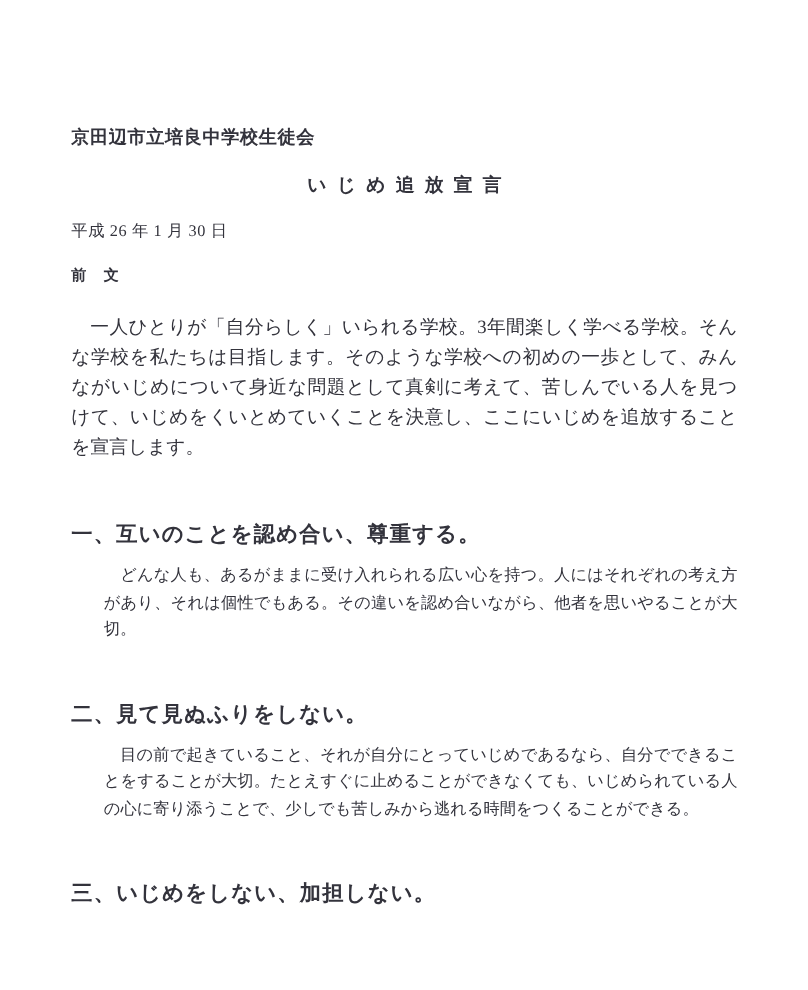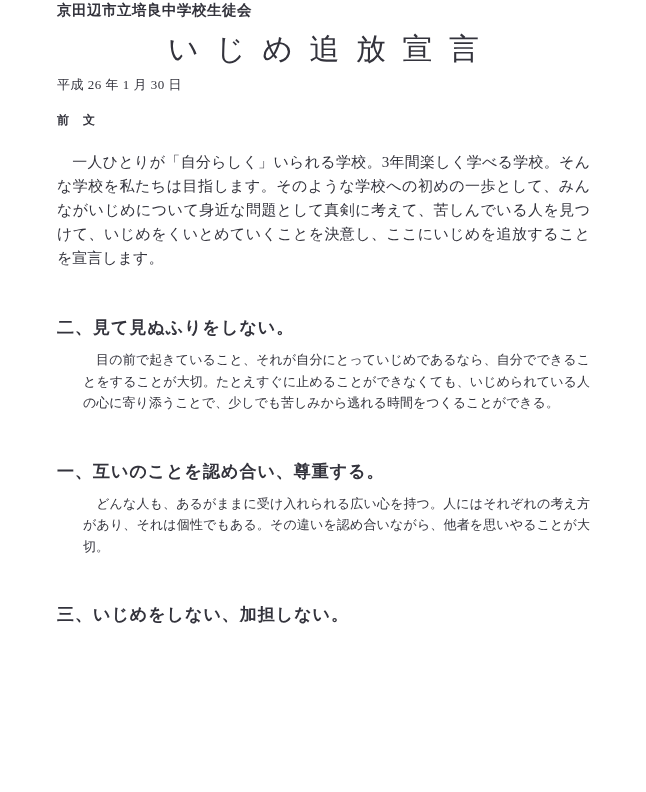"京田辺市立培良中学校生徒会" .org-line { padding-top: none -> 100px }
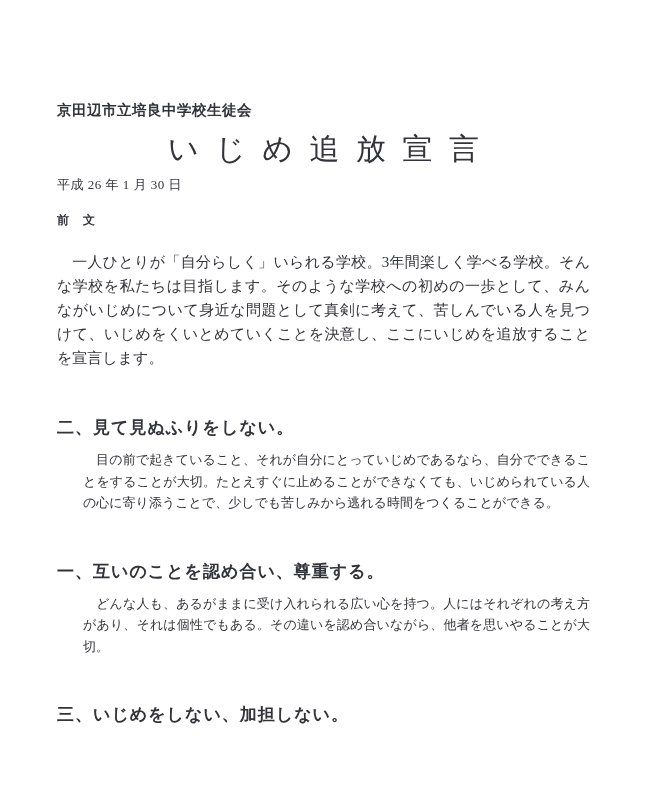"いじめ追放宣言" .doc-title { font-size: 30px -> 15px; font-weight: normal -> bold }
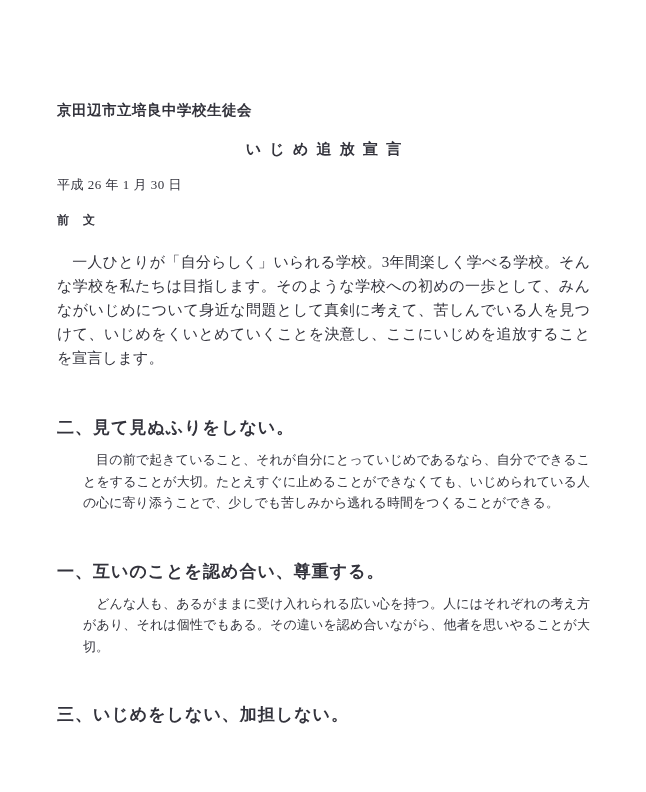"二、見て見ぬふりをしない。" div.article { order: before "一、互いのことを認め合い、尊重する。" -> after "一、互いのことを認め合い、尊重する。" }
